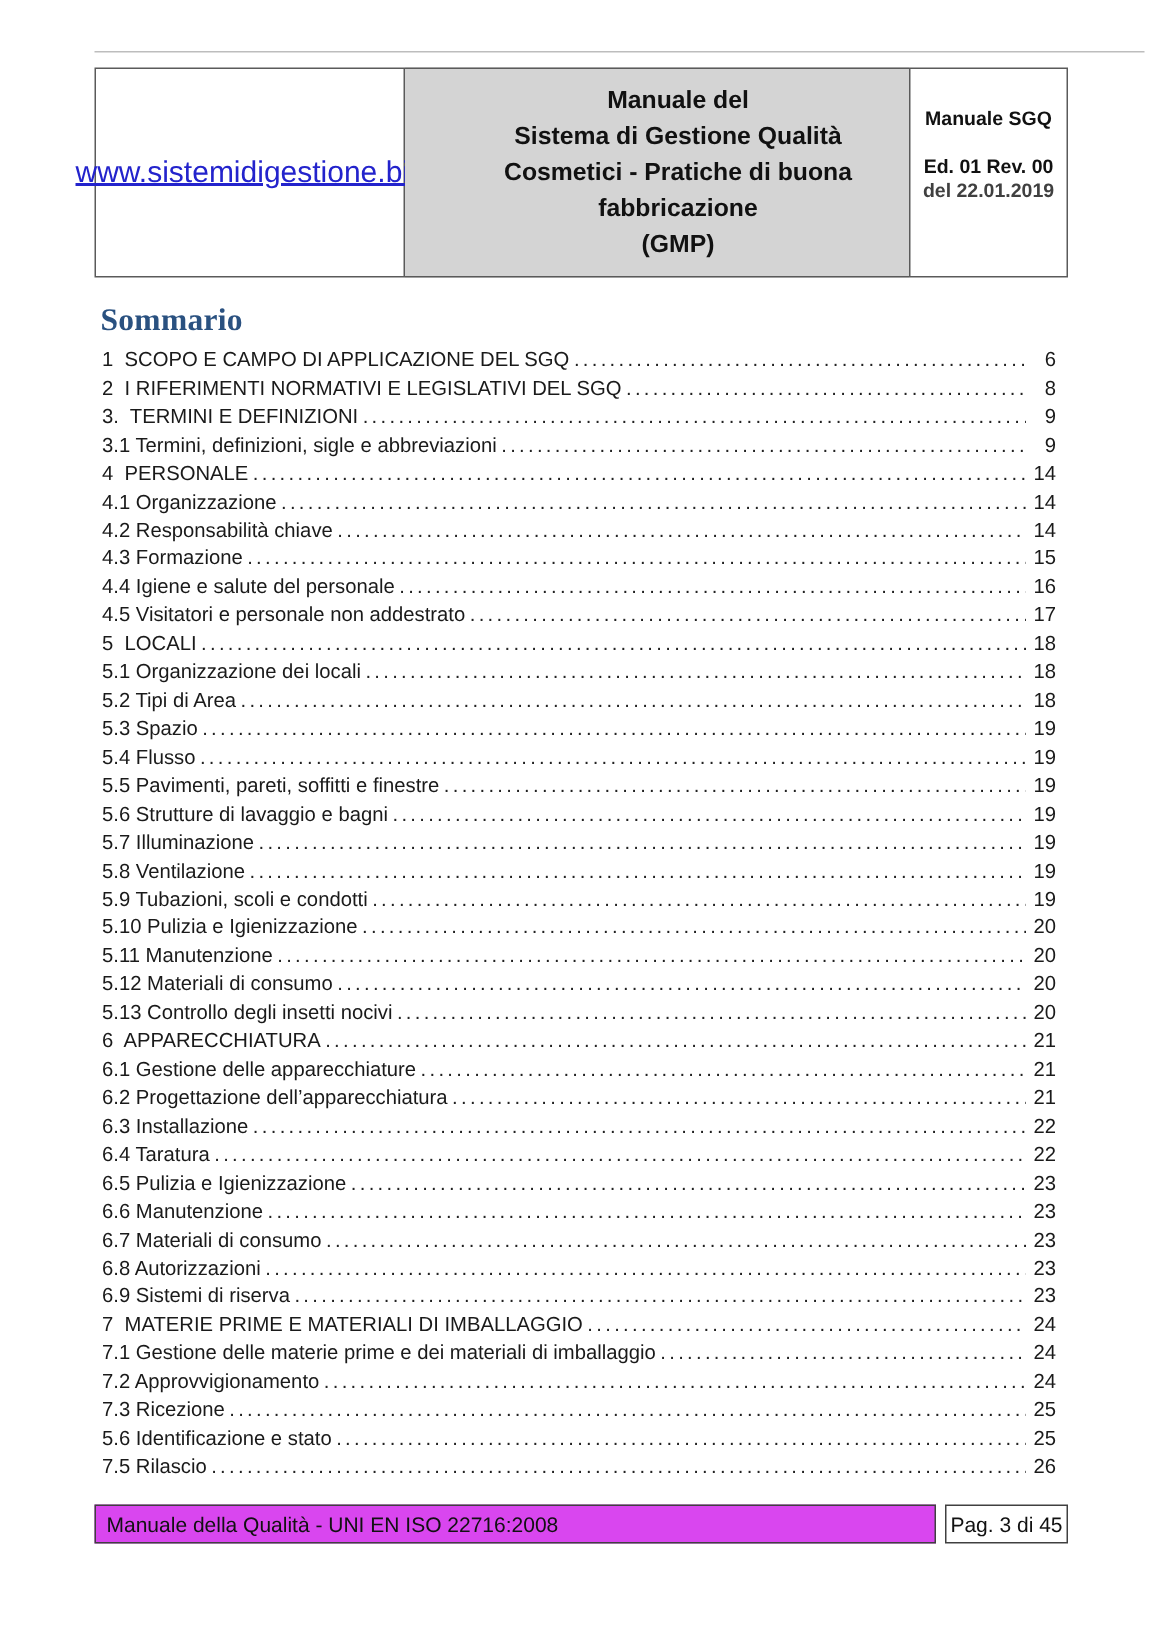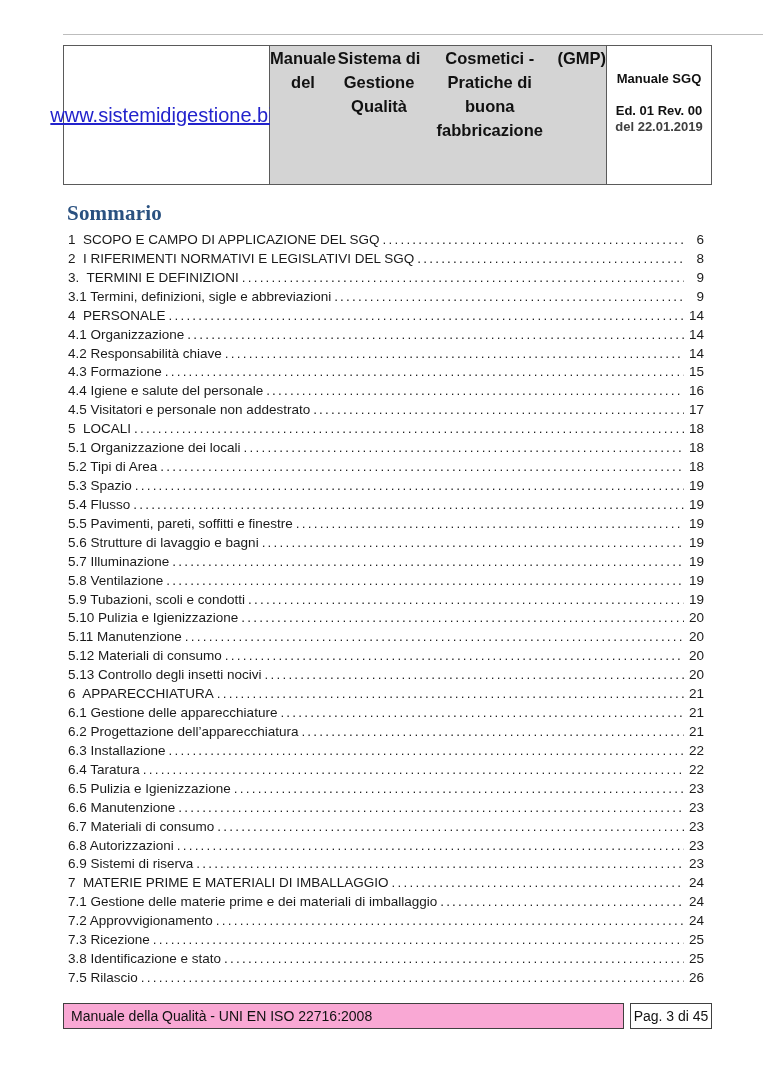"Manuale del" .h-mid { flex-direction: none -> column; padding-left: none -> 28px }
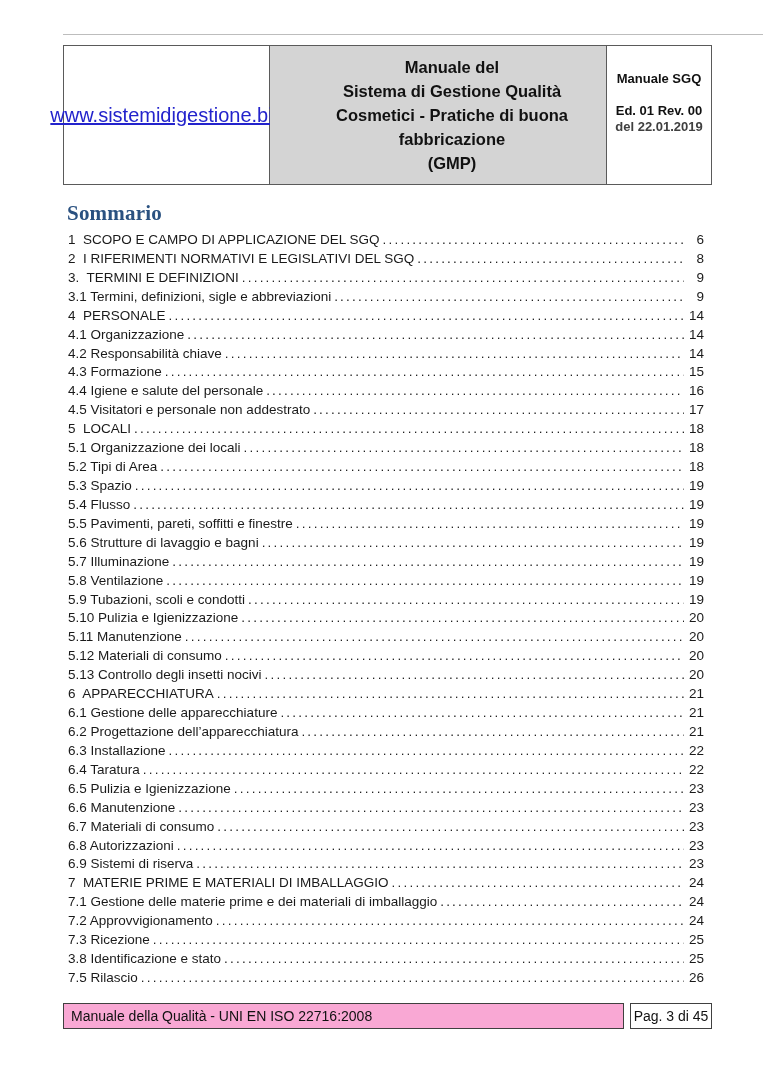"3.8 Identificazione e stato" span.toc-label { text: 3.8 -> 5.6 }
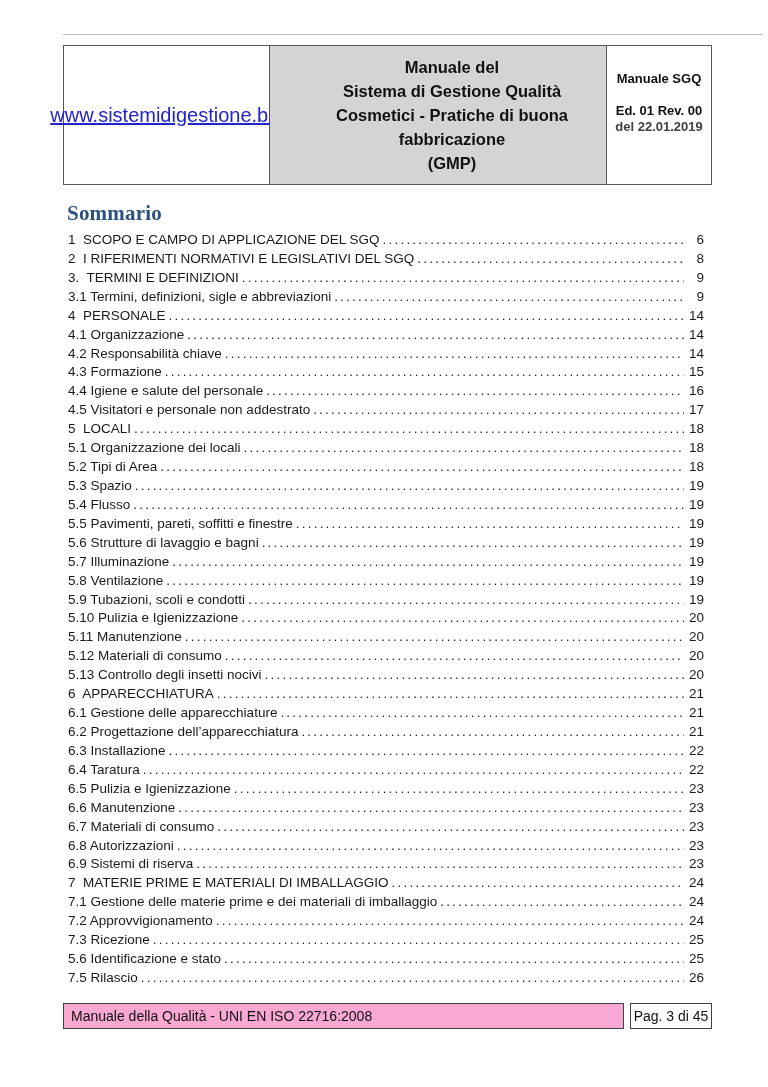"Manuale della Qualità - UNI" .f-left { background: #f9a8d4 -> #d946ef }
